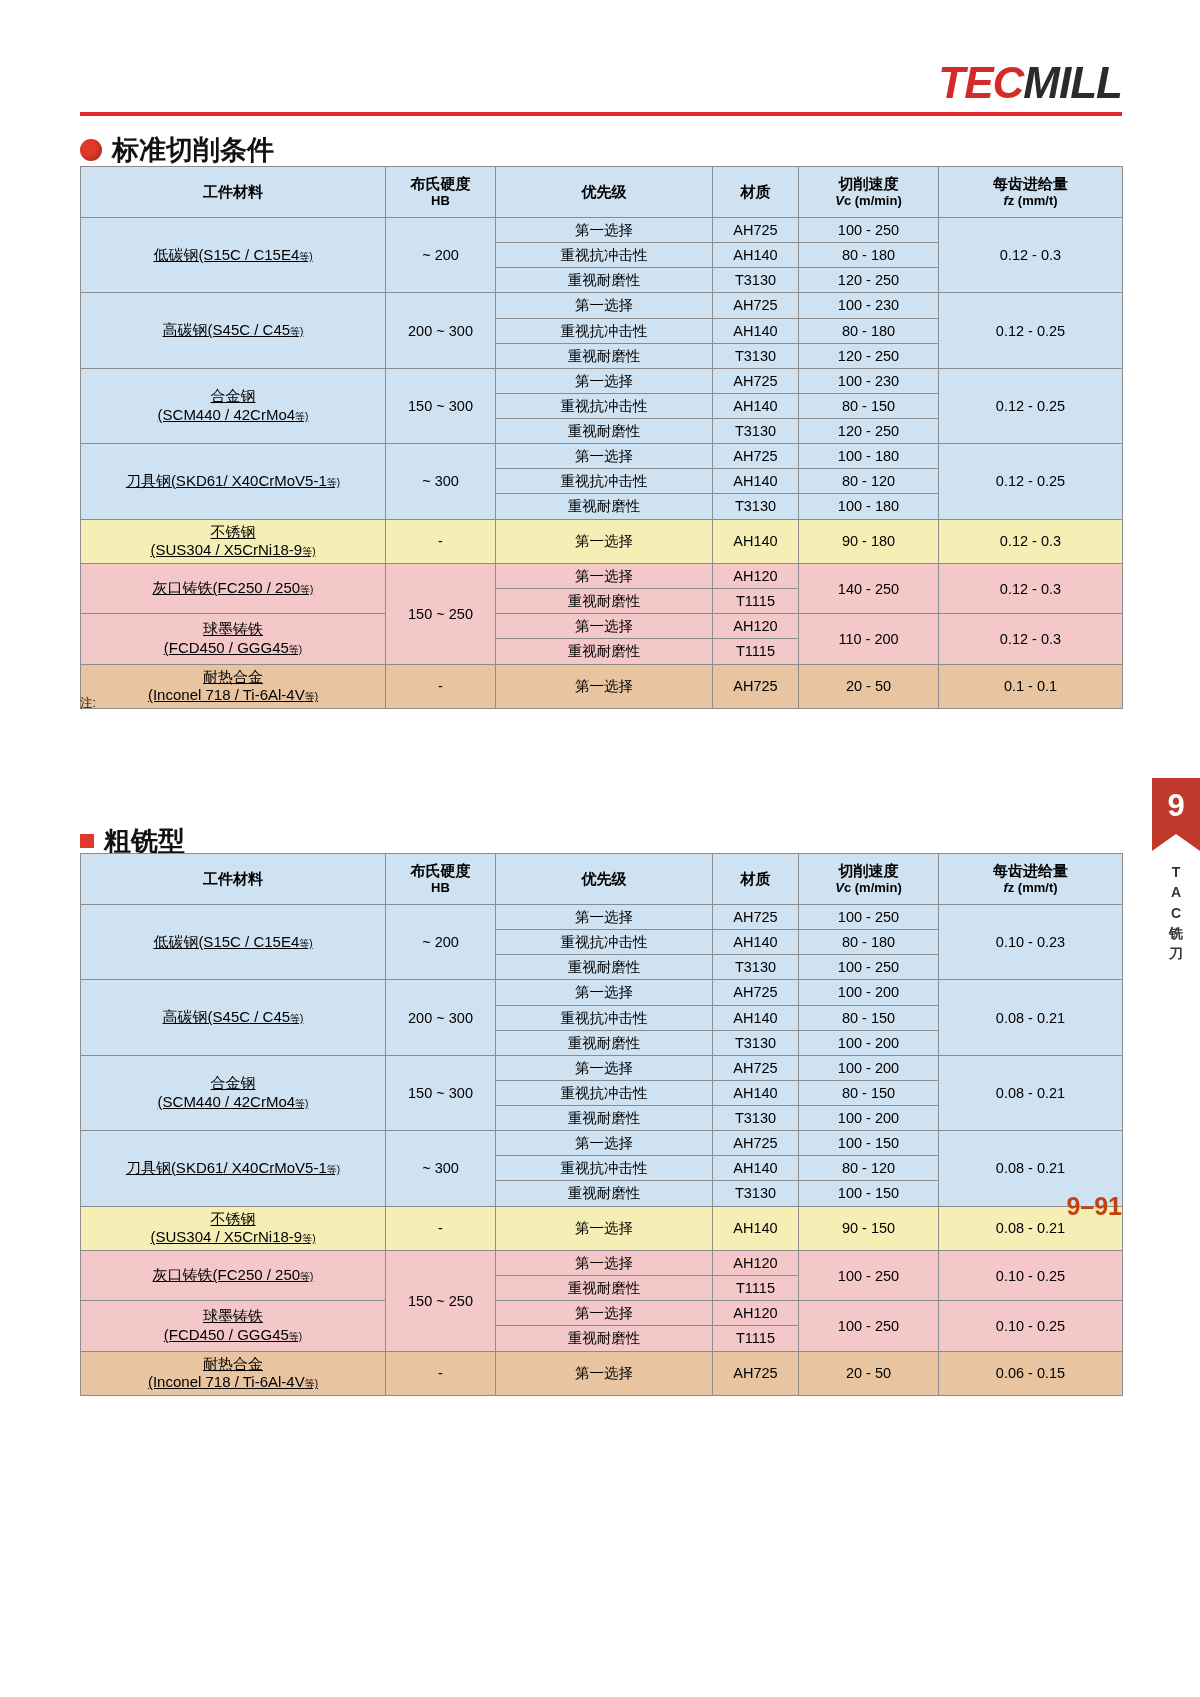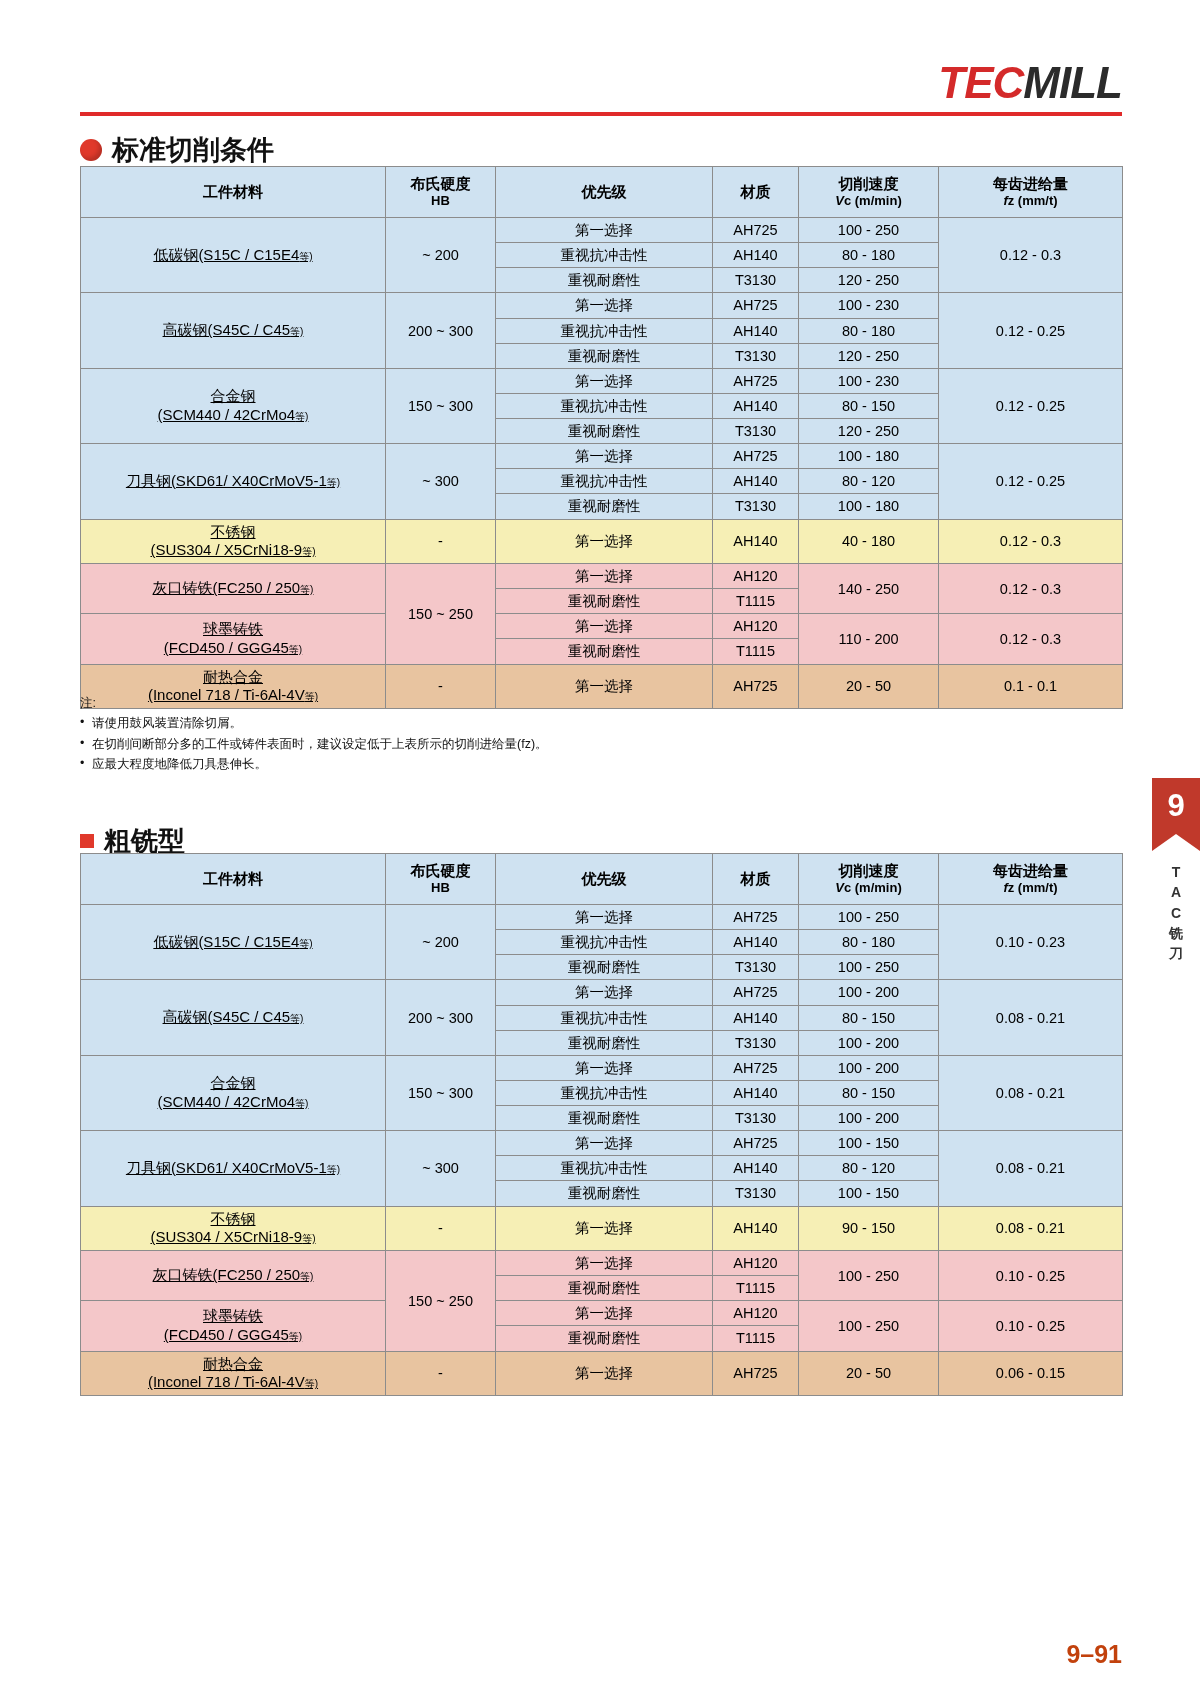"TECMILL" .page { height: 1697px -> 1249px }
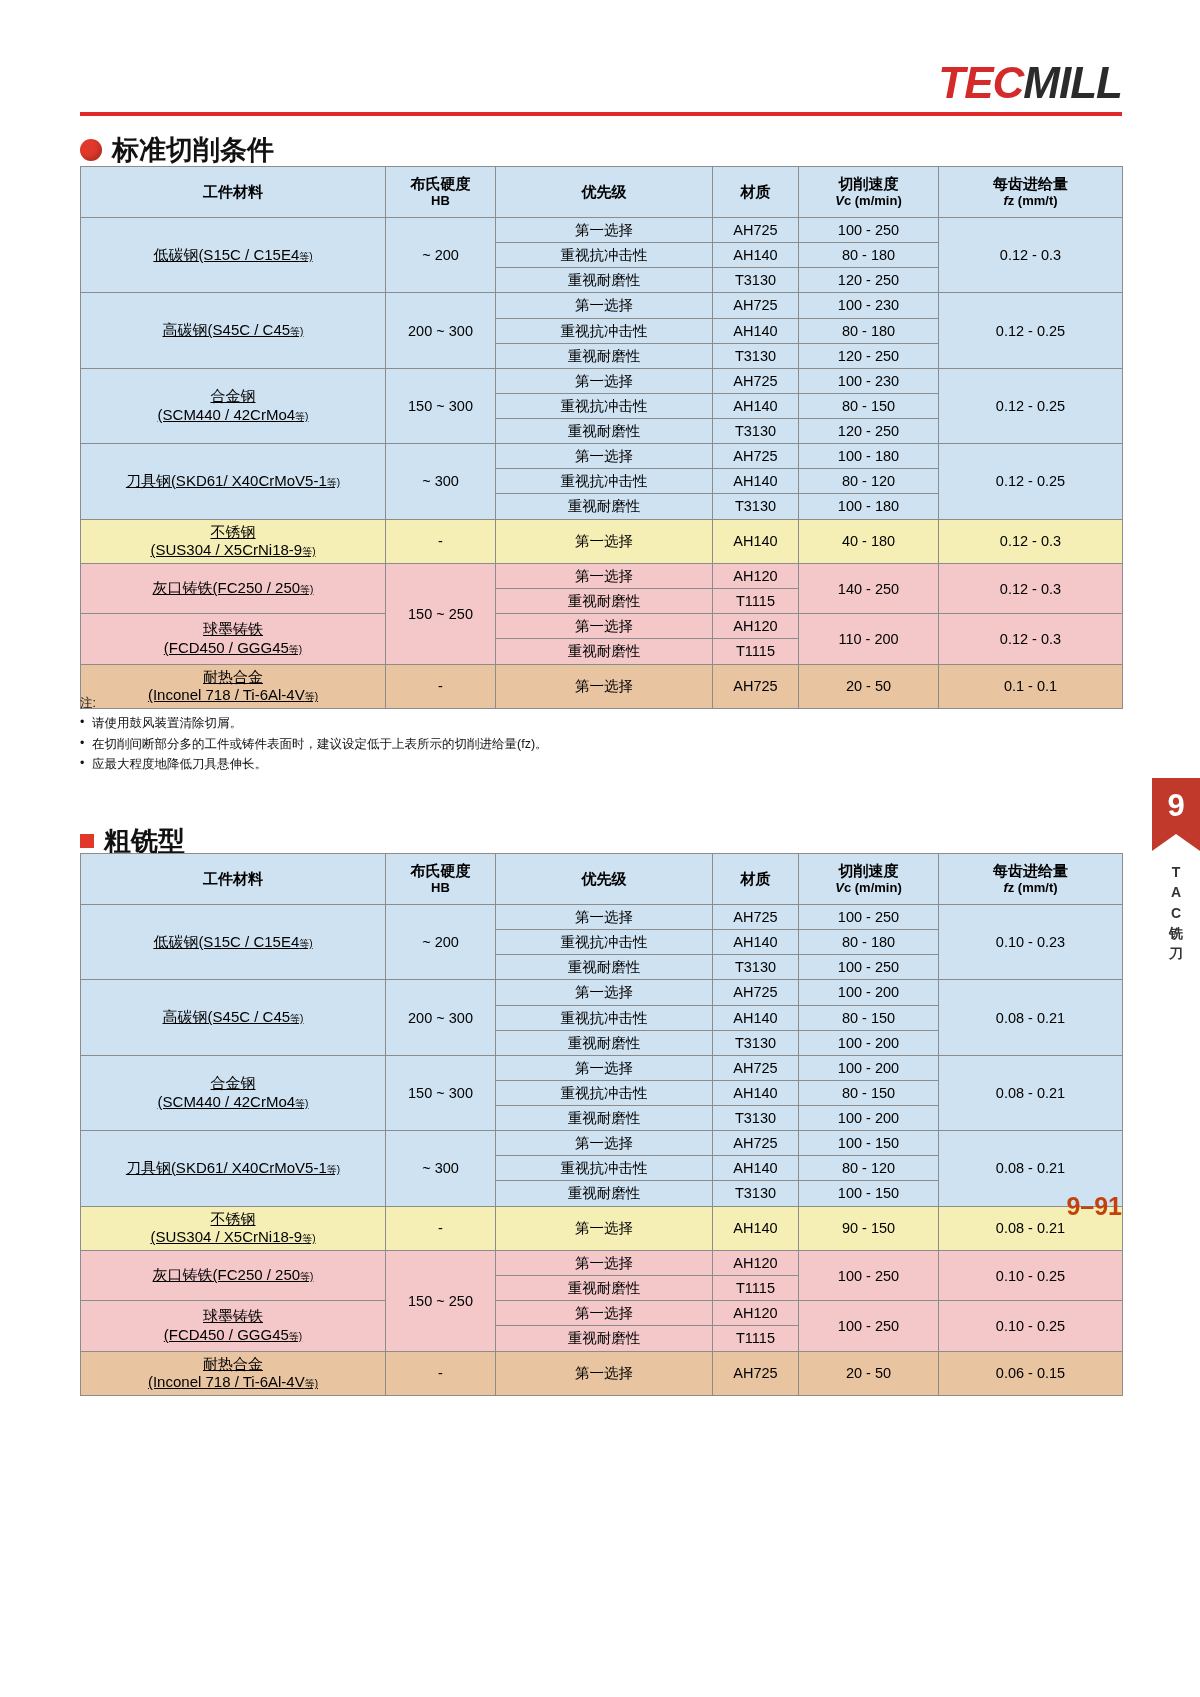"40 - 180" td { text: 40 -> 90 }
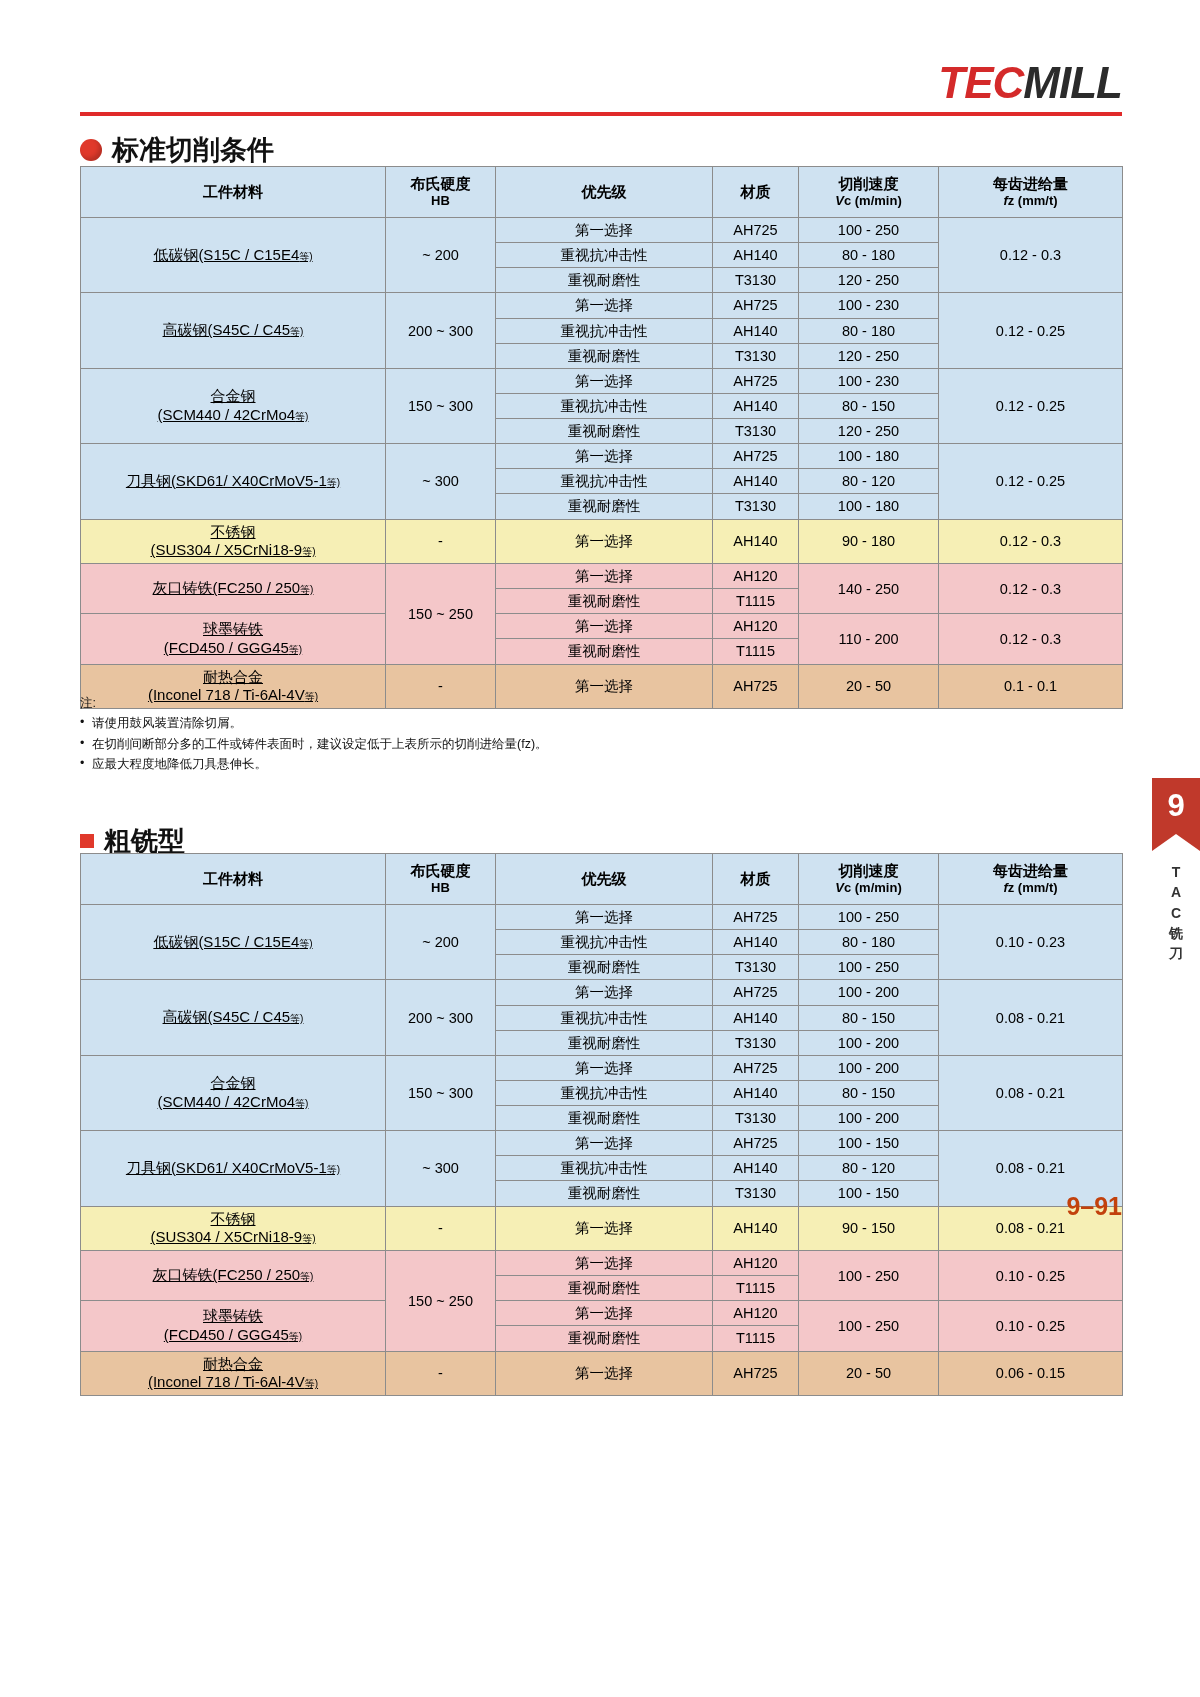"请使用鼓风装置清除切屑。" ul { html: <ul> <li>请使用鼓风装置清除切屑。</li> <li>在切削间断部分多的工件或铸件表面时，建议设定低于上表所示的切削进给量(fz)。</li> <li>应最大程度地降低刀具悬伸长。</li> </ul> -> none }
